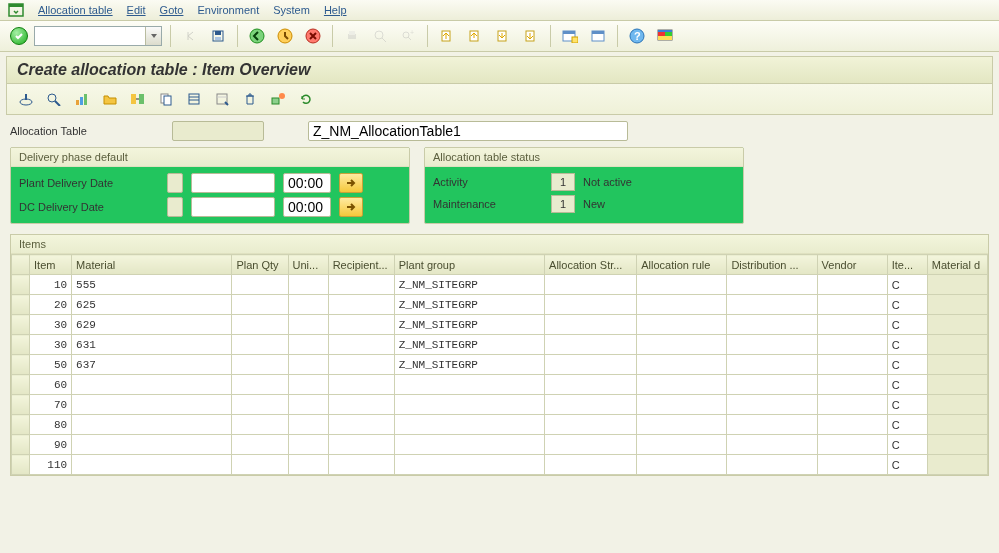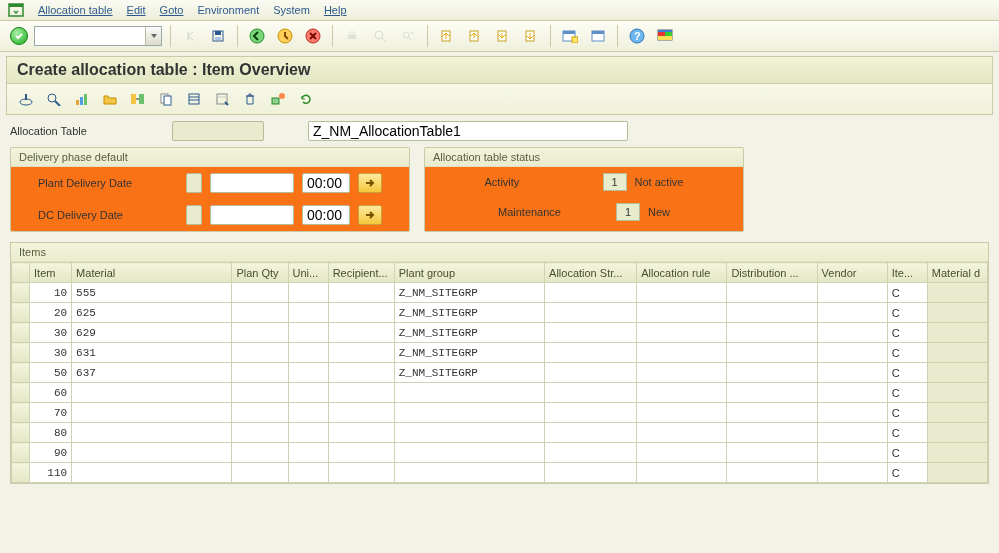"Create allocation table : Item" .titlestrip { font-style: none -> italic }
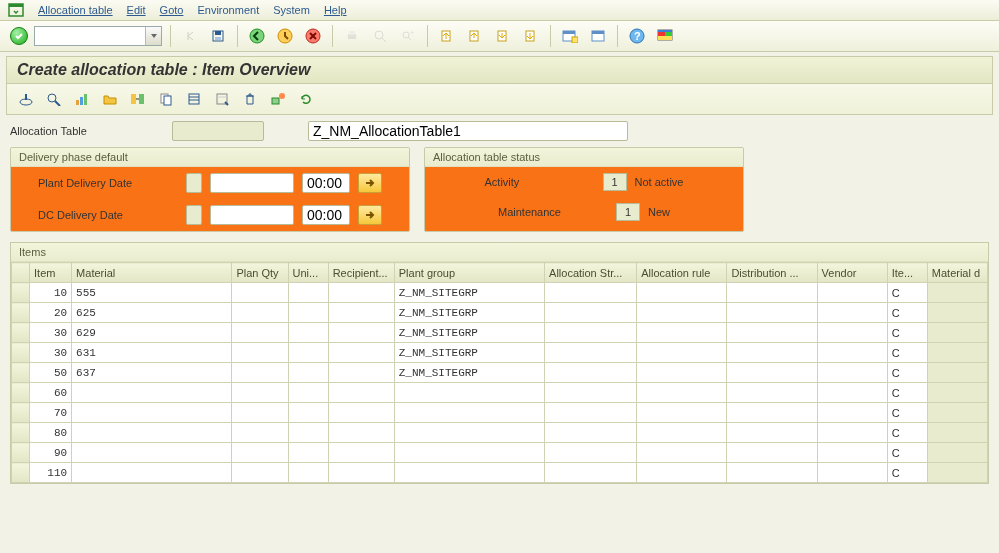"Delivery phase default" .groupbox { background: #f97316 -> #22c55e }
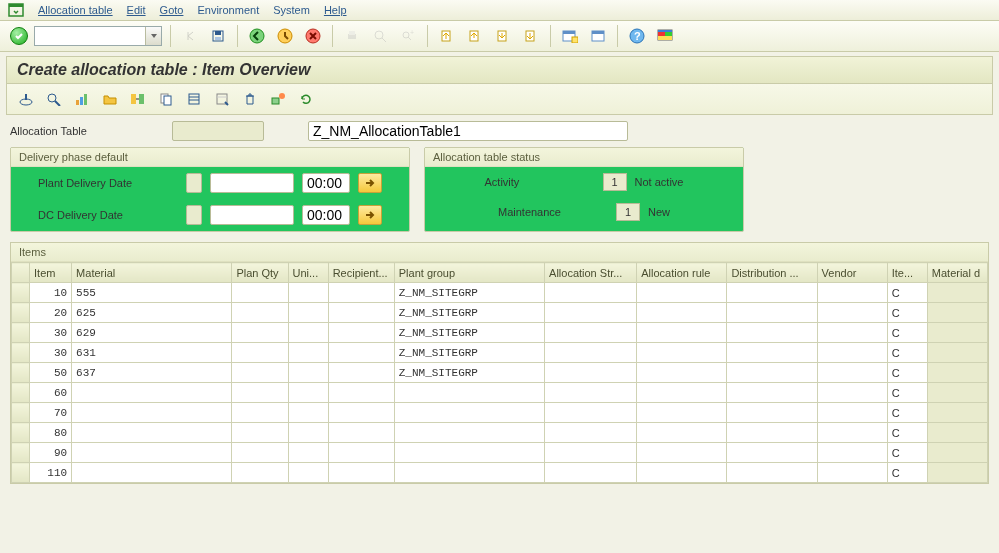"Plant Delivery Date" .groupbox .gbc { align-items: center -> none; gap: 12px -> 4px }
